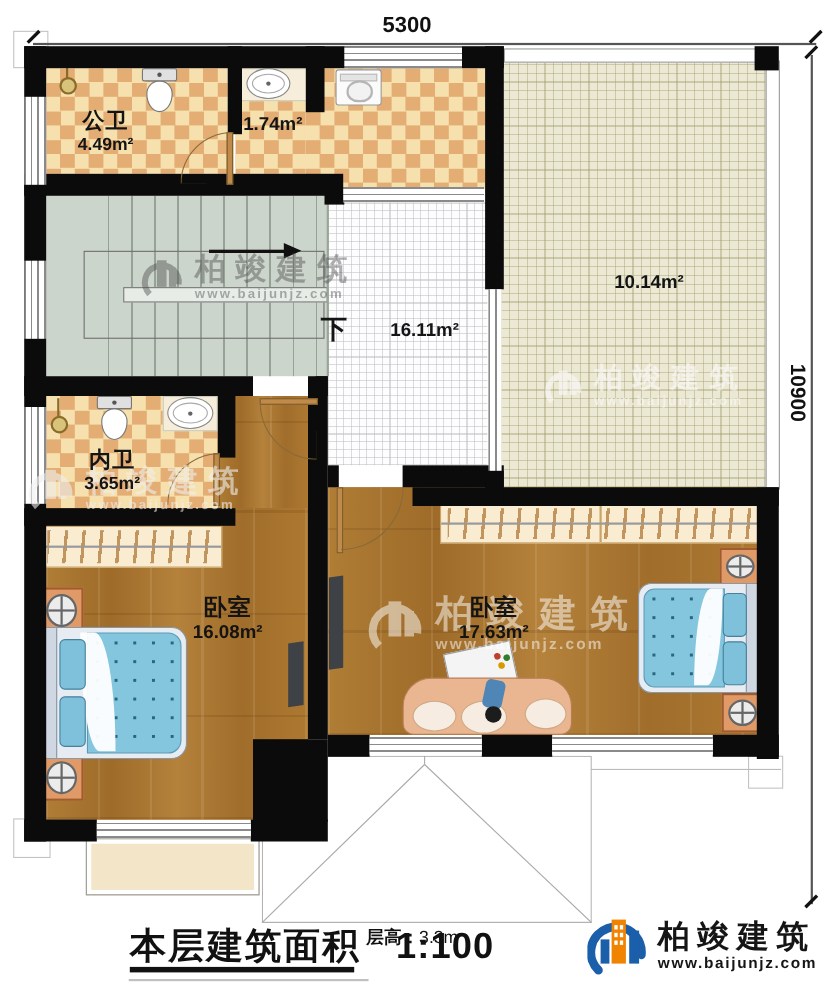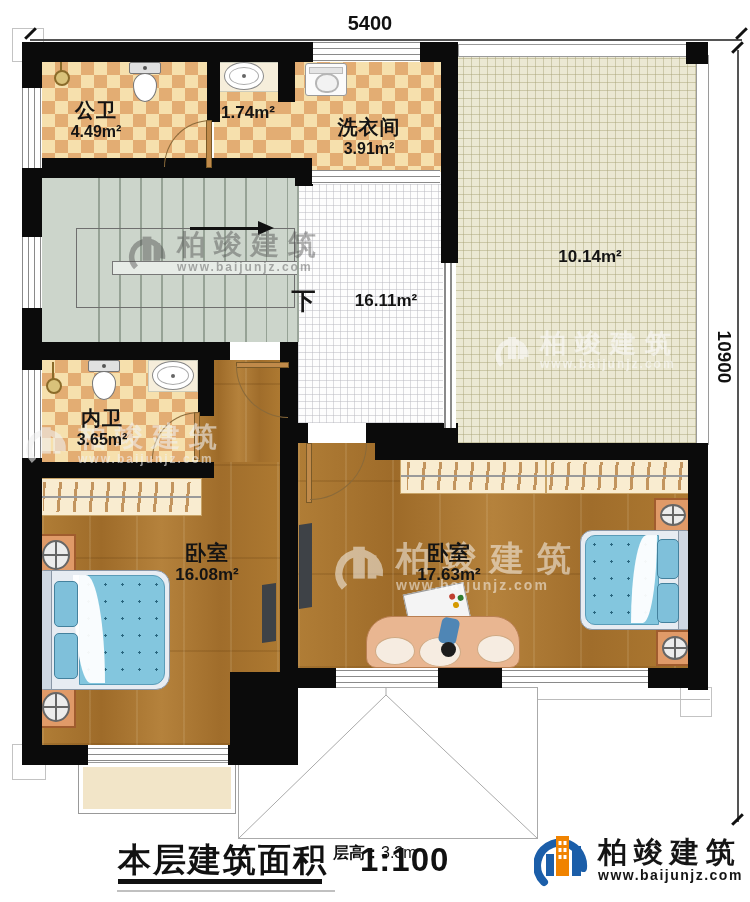"5400" div.dimtext { text: 5400 -> 5300 }
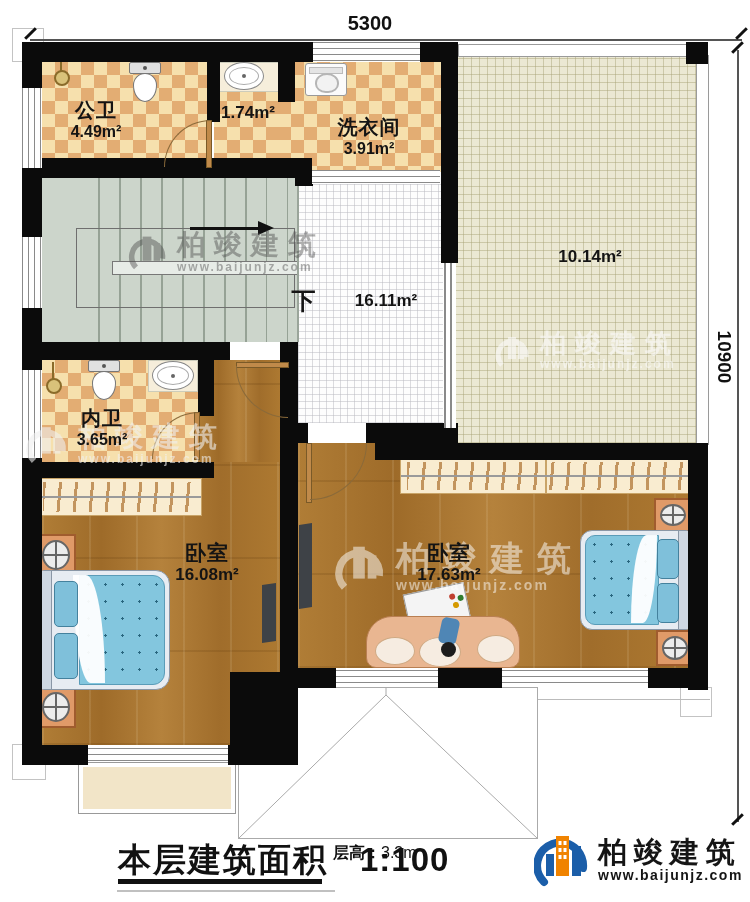"洗衣间" div.rlabel { html: <div> <span>洗衣间</span> <span>3.91m²</span> </div> -> none }
